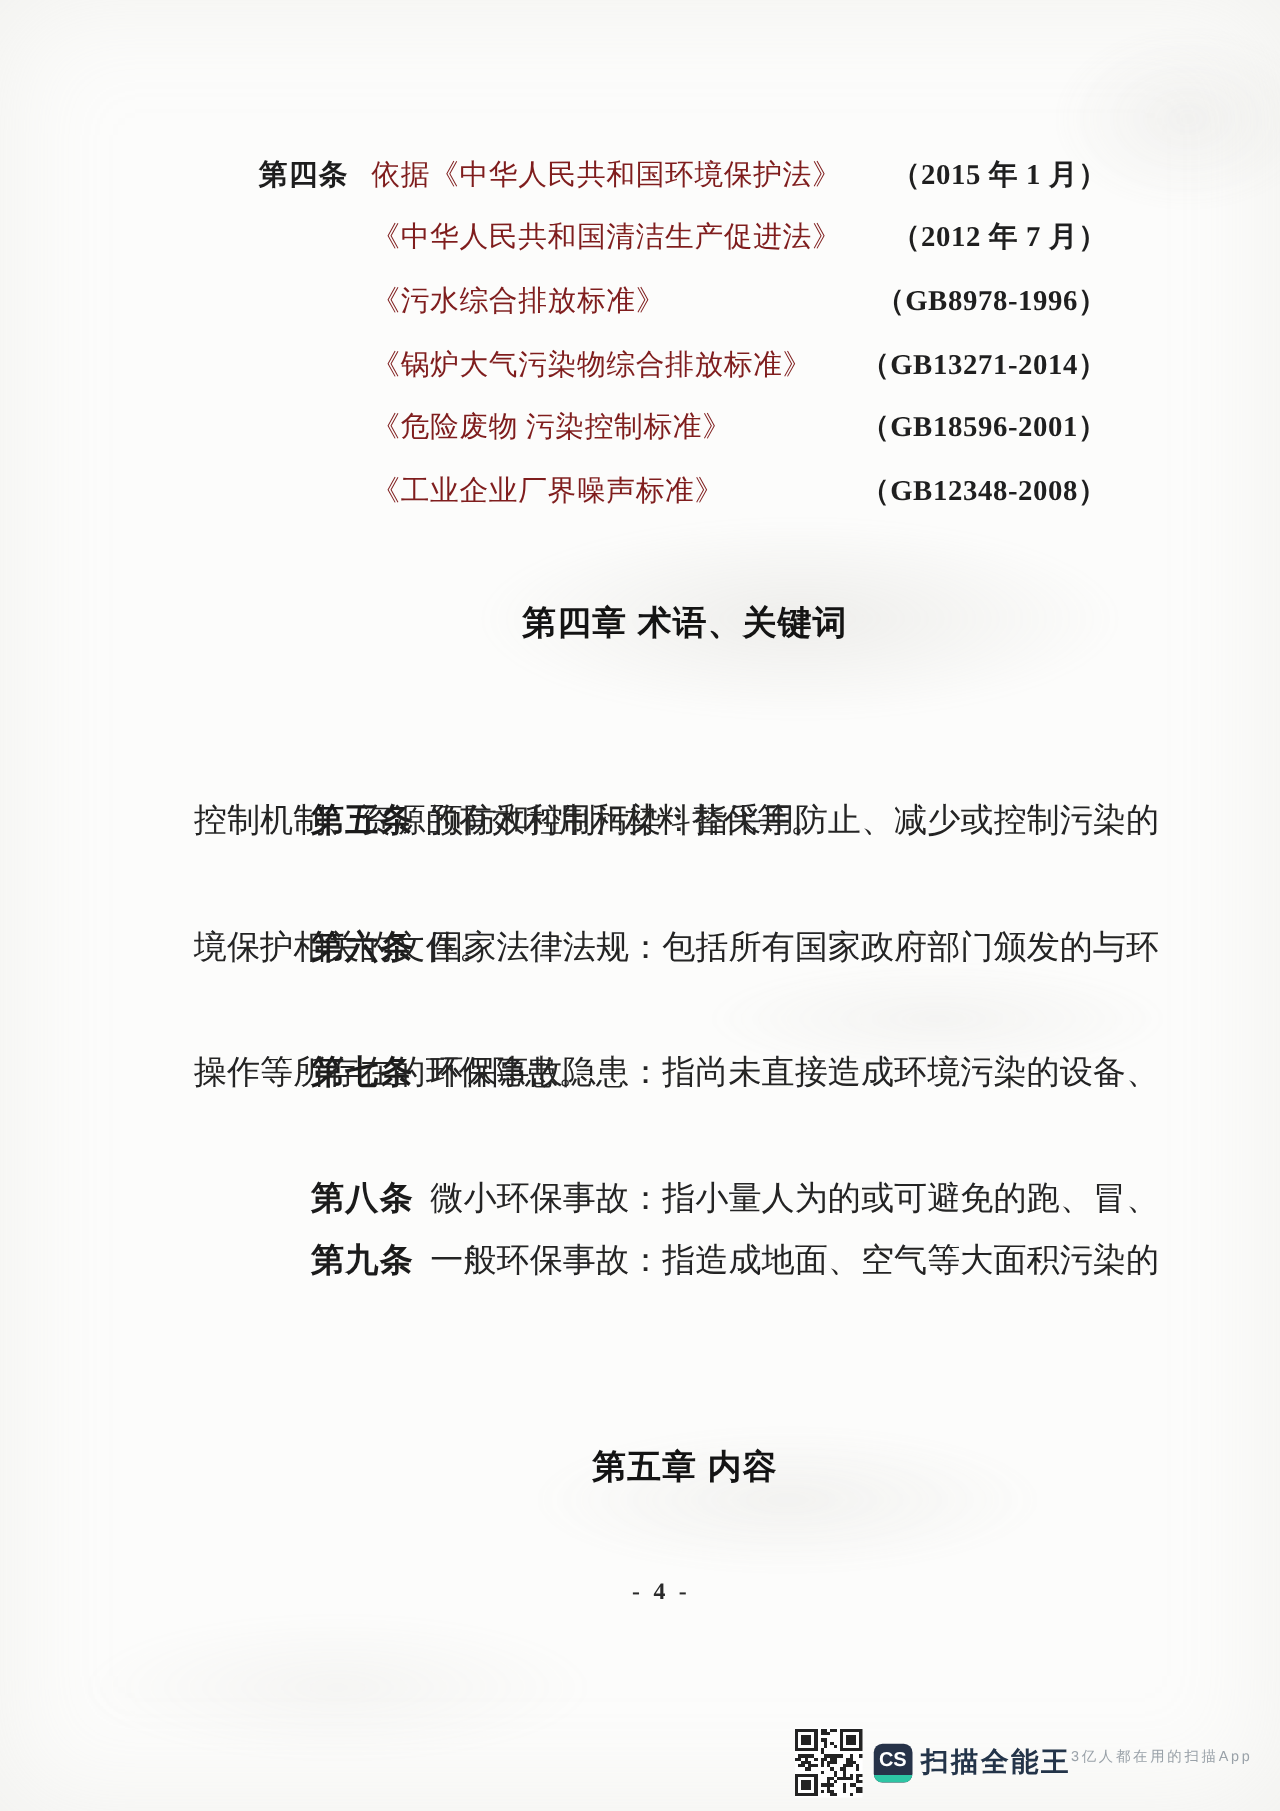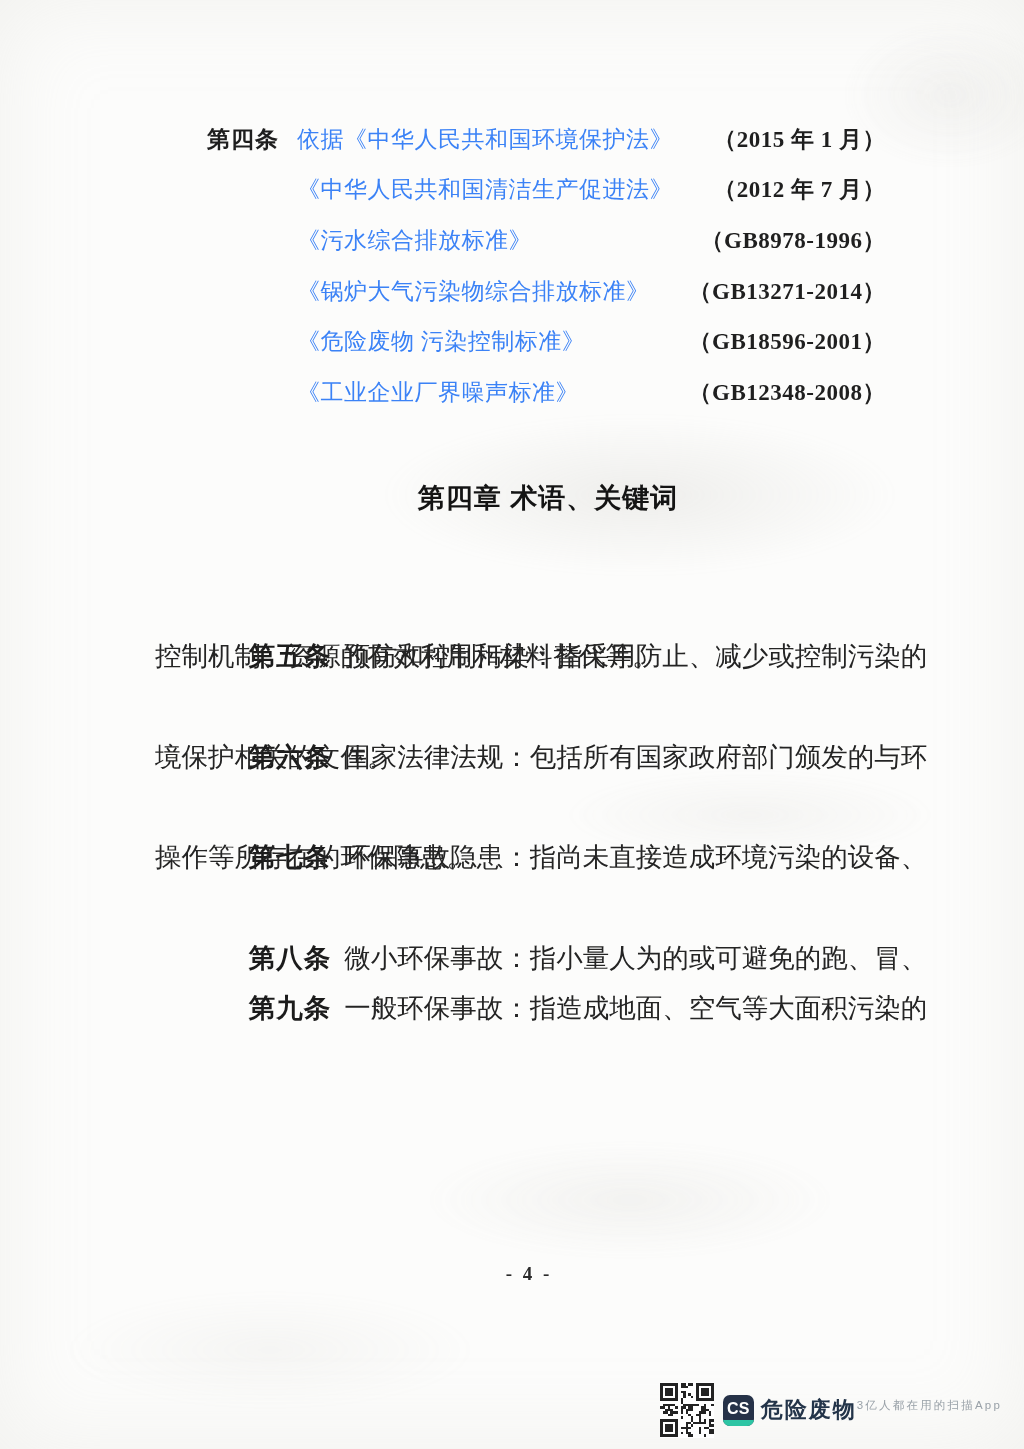"依据《中华人民共和国环境保护法》" .cite-title { color: #3b82f6 -> #7f1d1d }
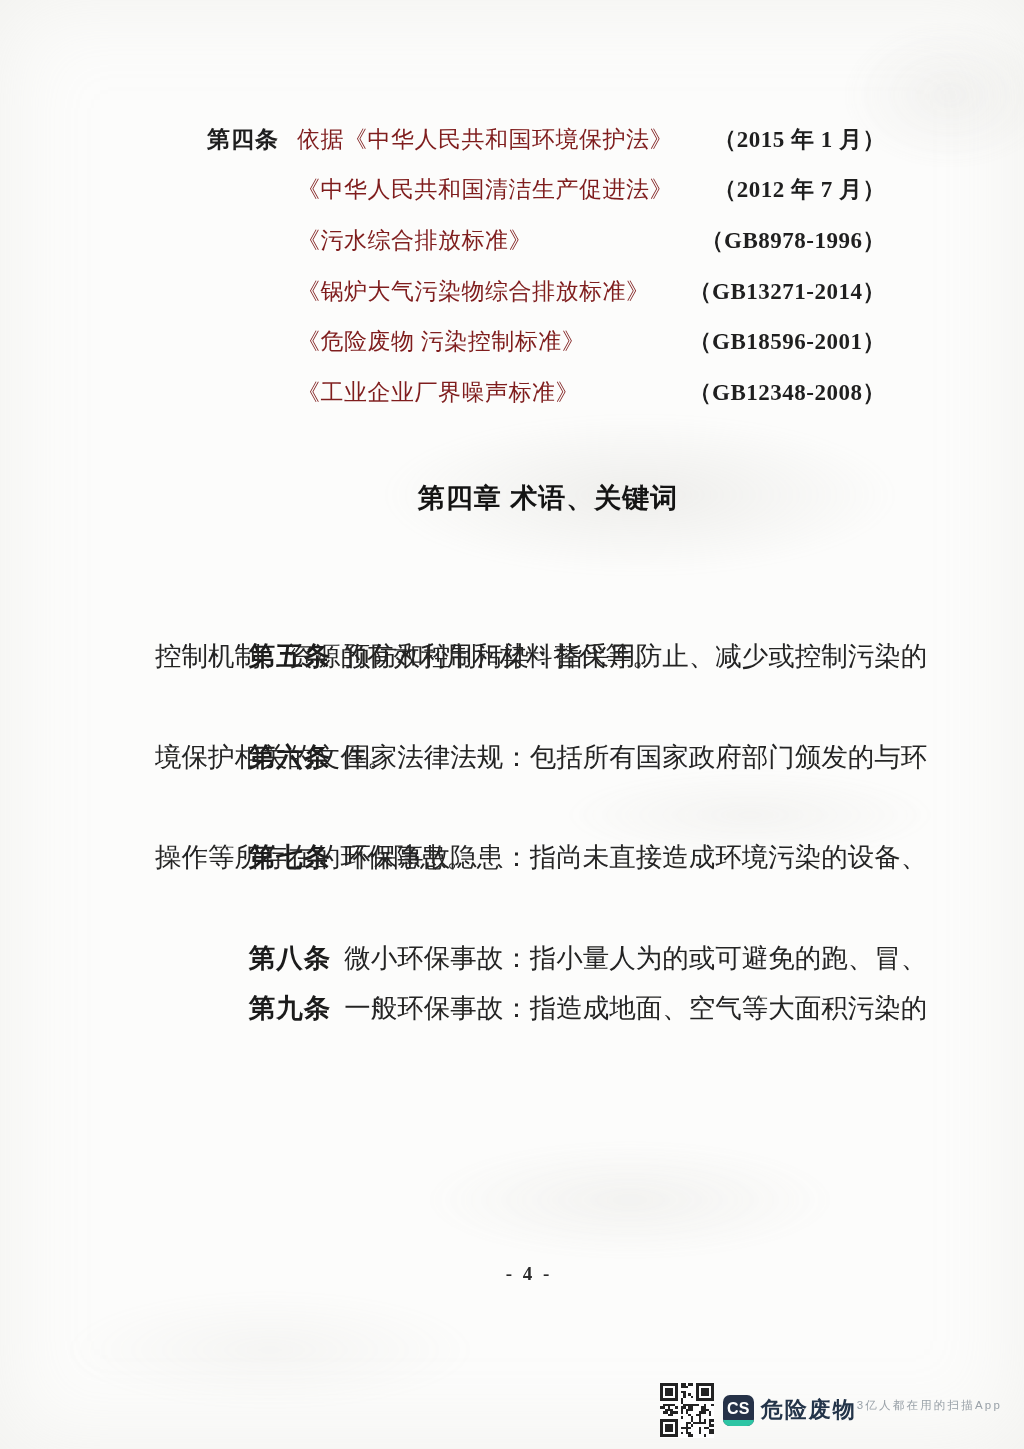"第五章 内容" div.chapter-heading { html: none -> <div>第五章 内容</div> }
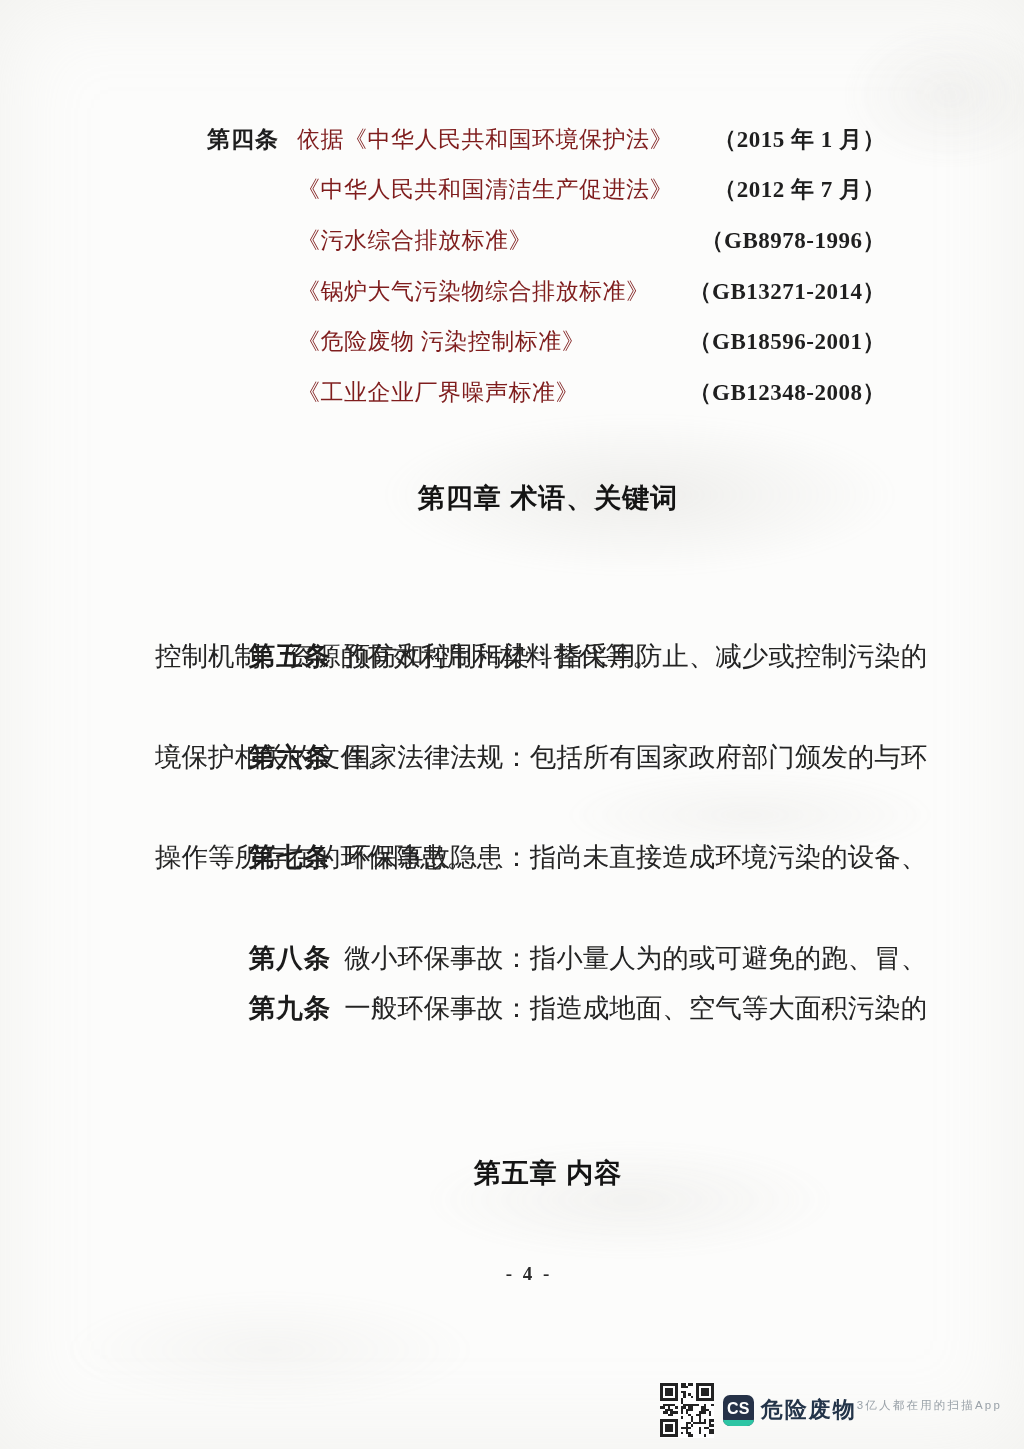"危险废物" div.wm-title { text: 危险废物 -> 扫描全能王 }
